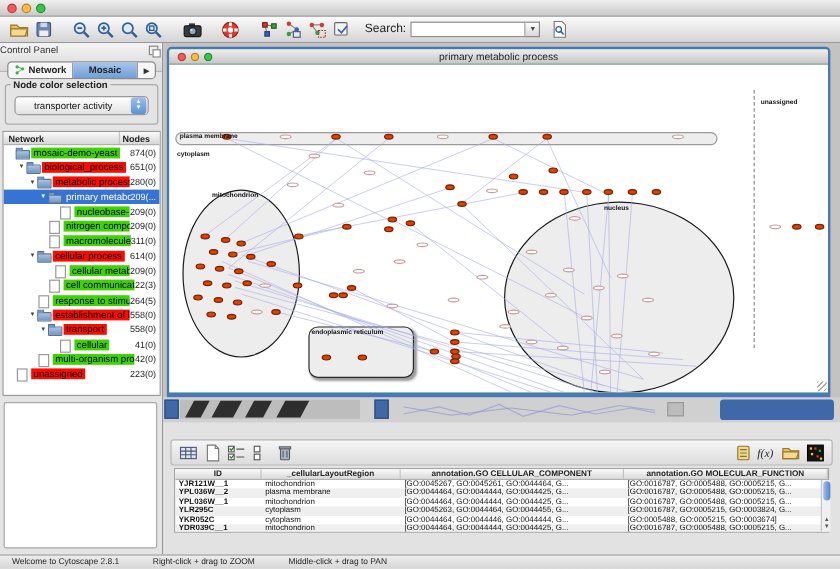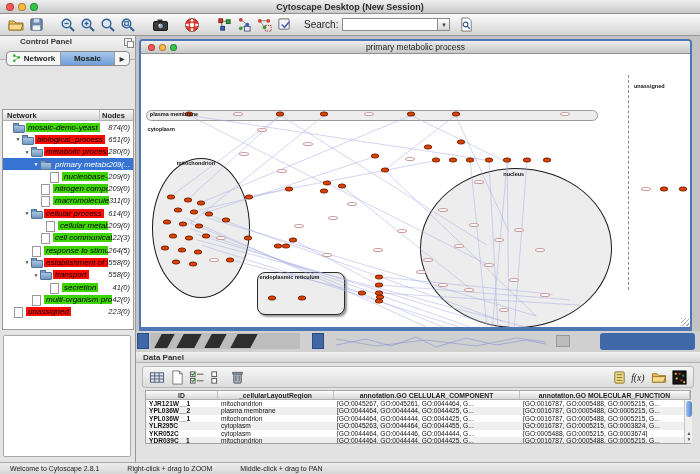"Cytoscape Desktop (New Session)" span.title { html: <span>Cytoscape Desktop (New Session)</span> -> none }
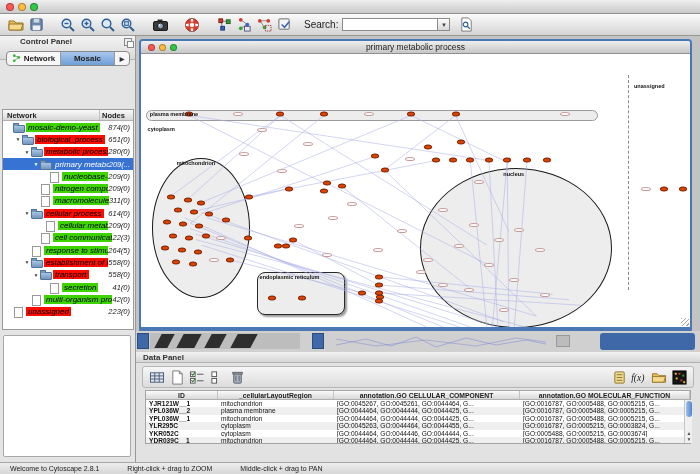"Control Panel" .cp-header { font-weight: bold -> normal; padding-left: 20px -> 0 }
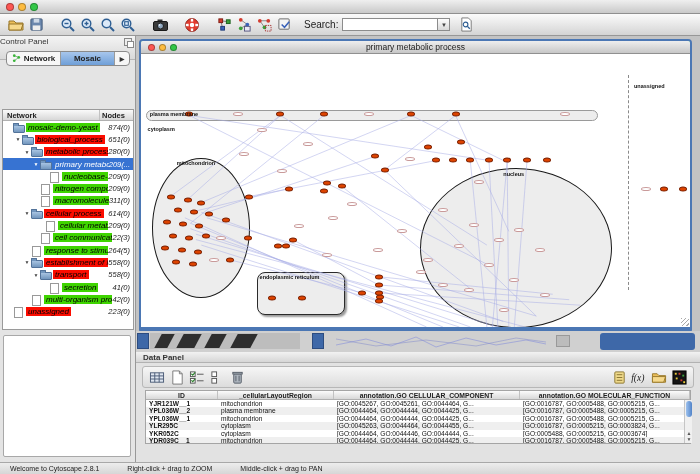"Node color selection" div.cp-fieldset { html: none -> <div> <span>Node color selection</span> <div> <span>transporter activity</span> <span>▲<br>▼</span> </div> </div> }
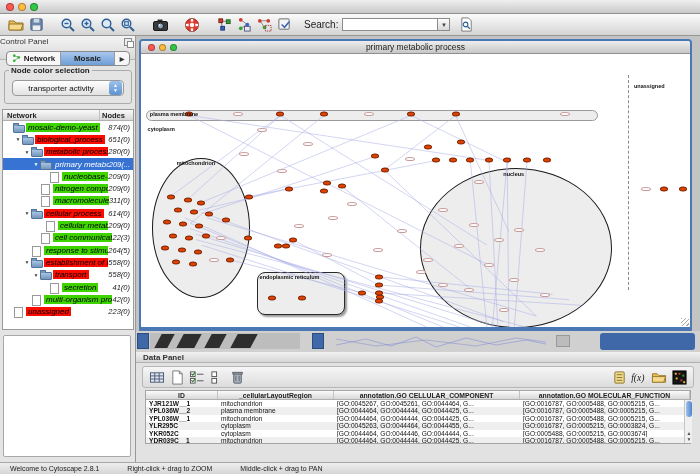"mosaic-demo-yeast" .tree-row { font-style: italic -> none }
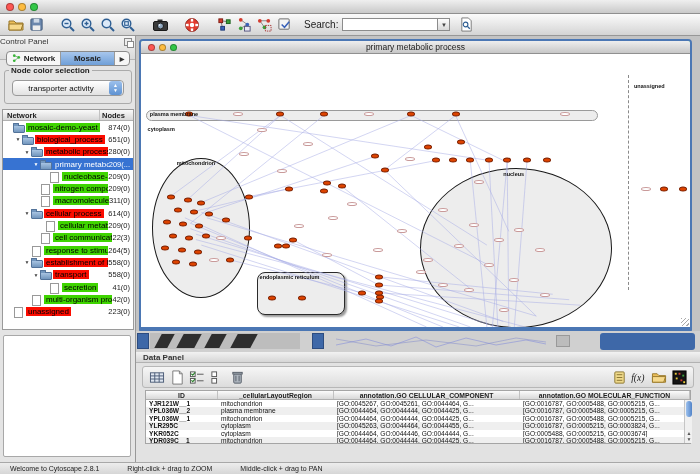"secretion" span.tlabel { text: secretion -> cellular }
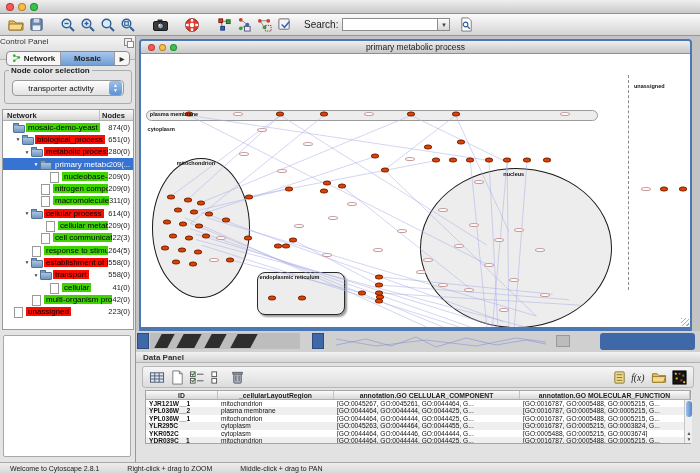"Data Panel" div.dp-header { html: <div>Data Panel</div> -> none }
